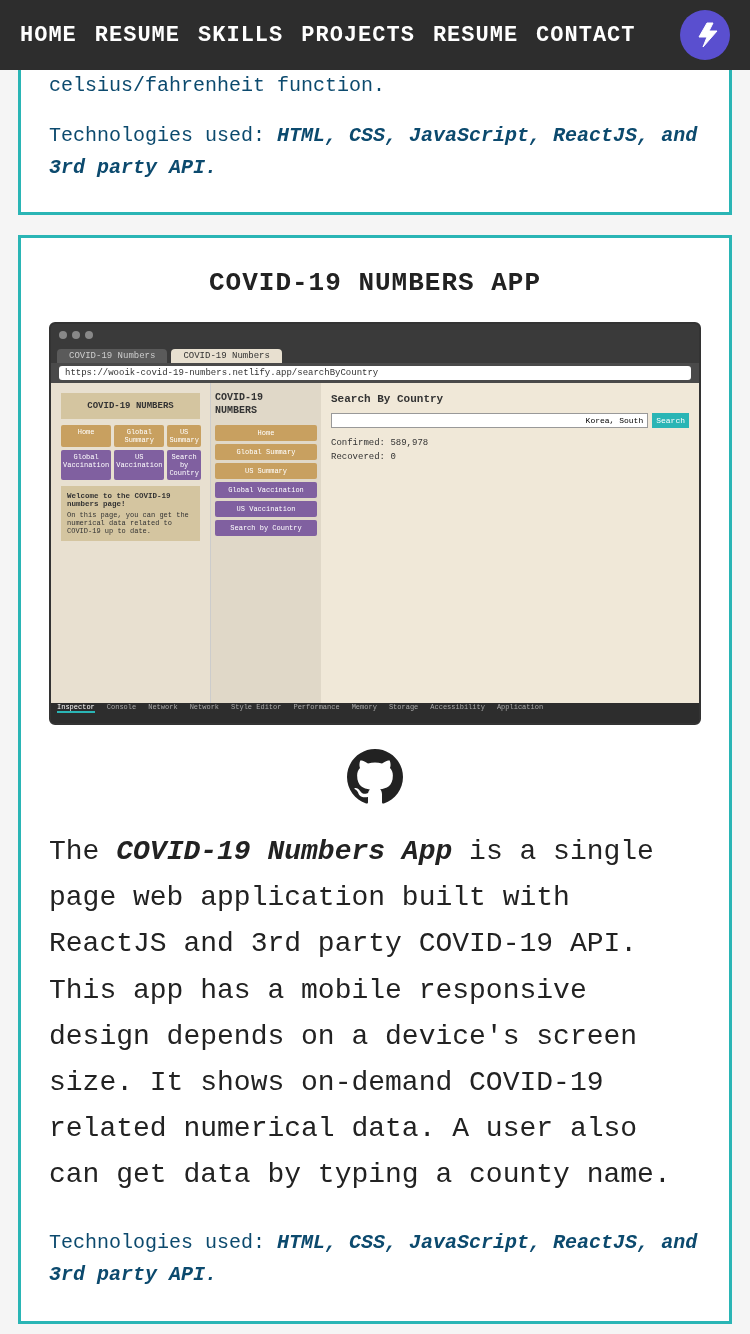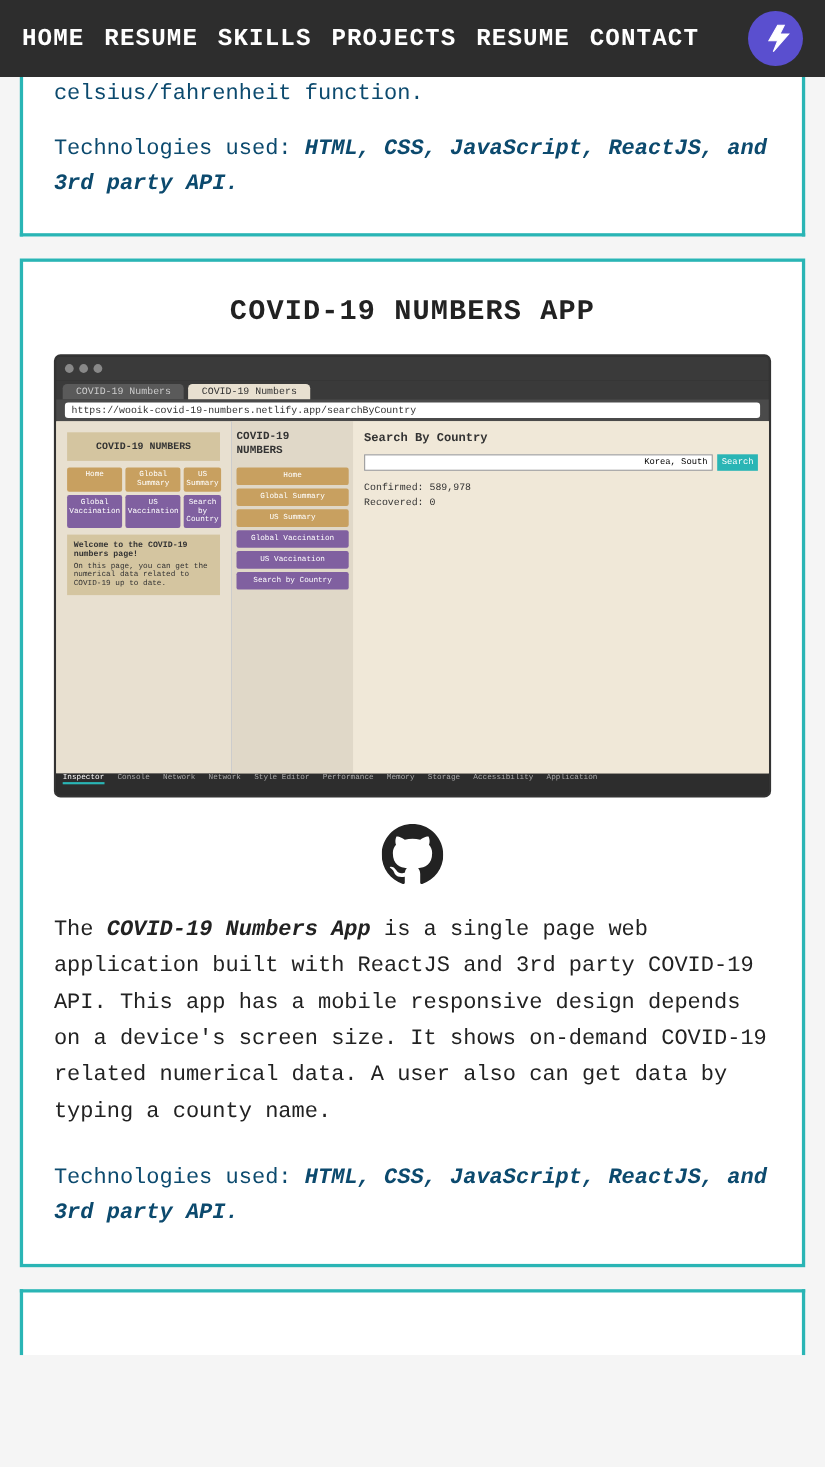"The COVID-19 Numbers App is" .project-desc { font-size: 20px -> 28px }
